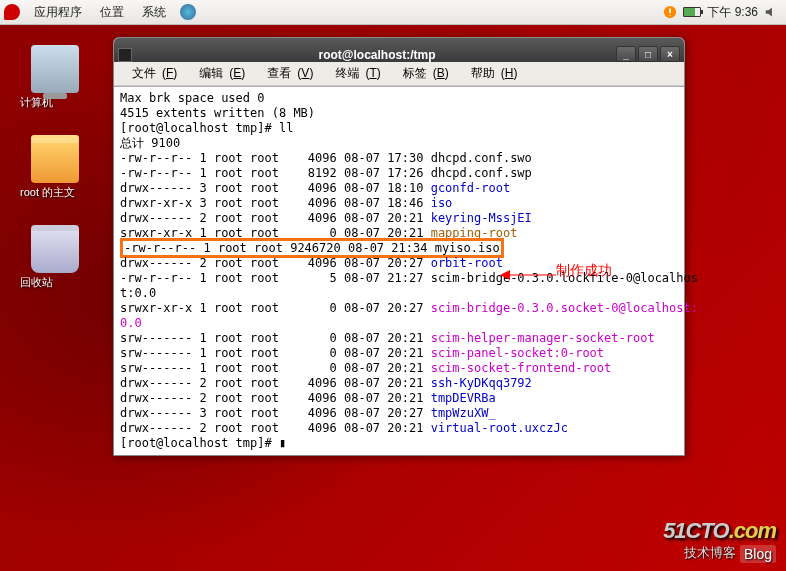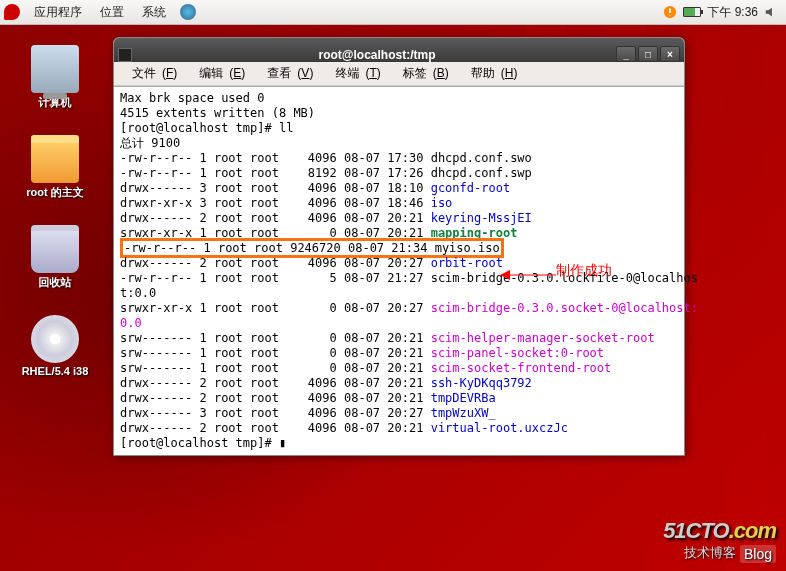"计算机" .desktop-icon { font-weight: bold -> none; text-align: center -> none }
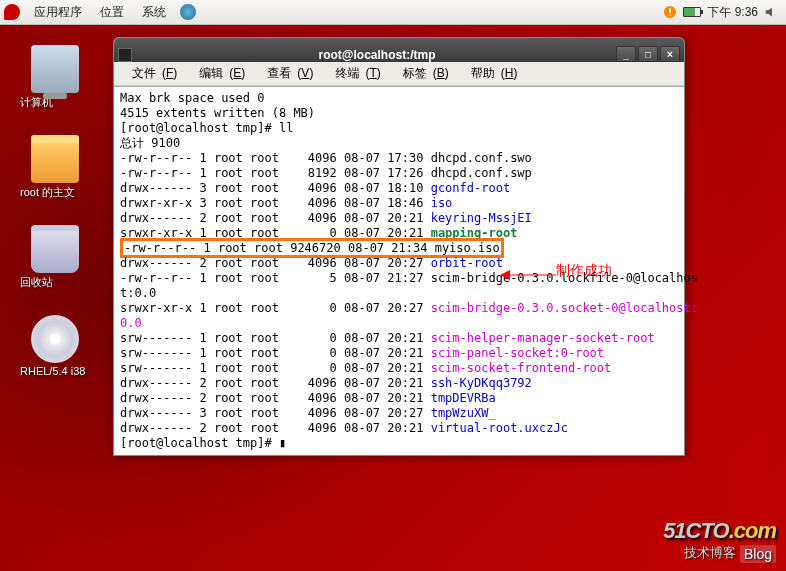"mapping-root" .c-yellow { color: #15803d -> #a16207; font-weight: bold -> none }
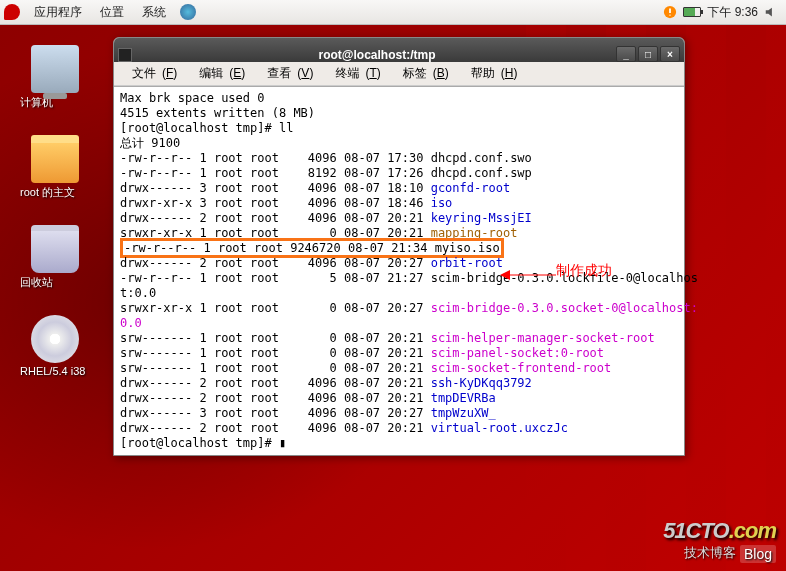"RHEL/5.4 i38" div.desktop-icon { html: <div> <div></div> <div>RHEL/5.4 i38</div> </div> -> none }
